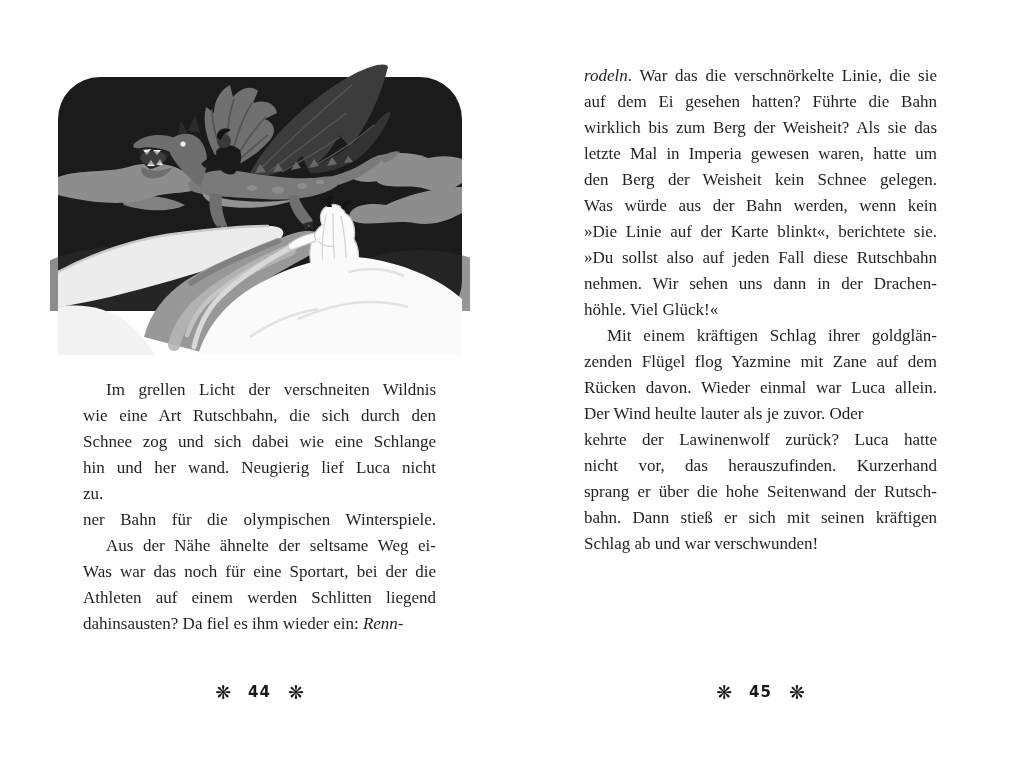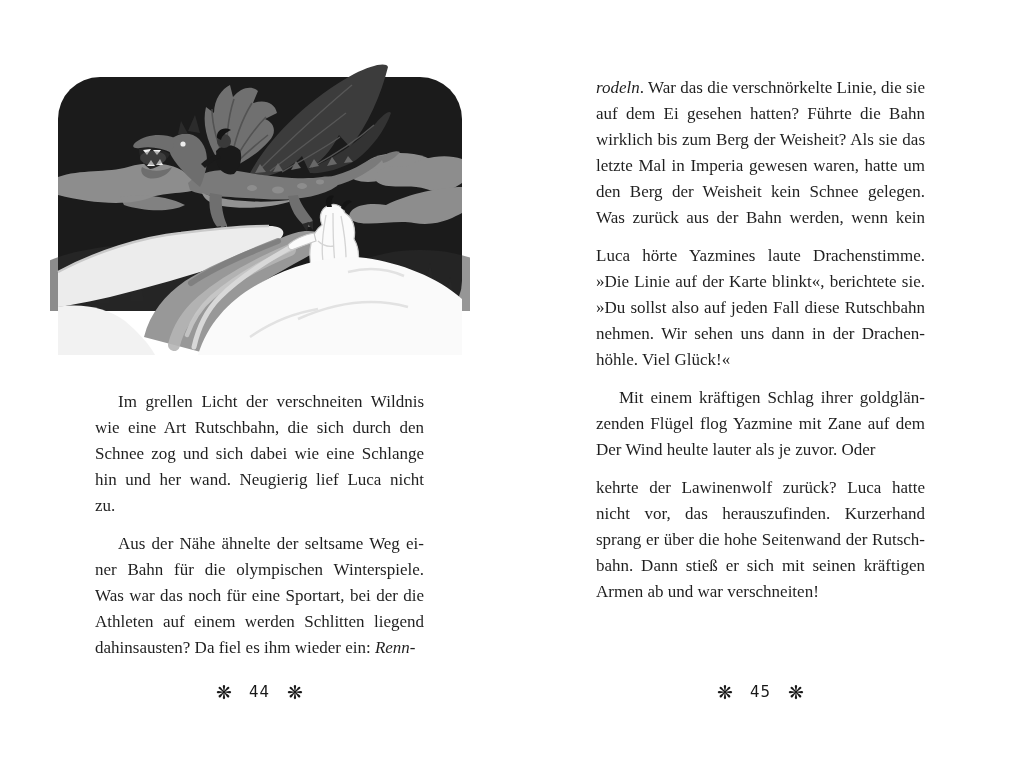"rodeln. War das die verschnörkelte" .para { margin: 12px -> 0 }
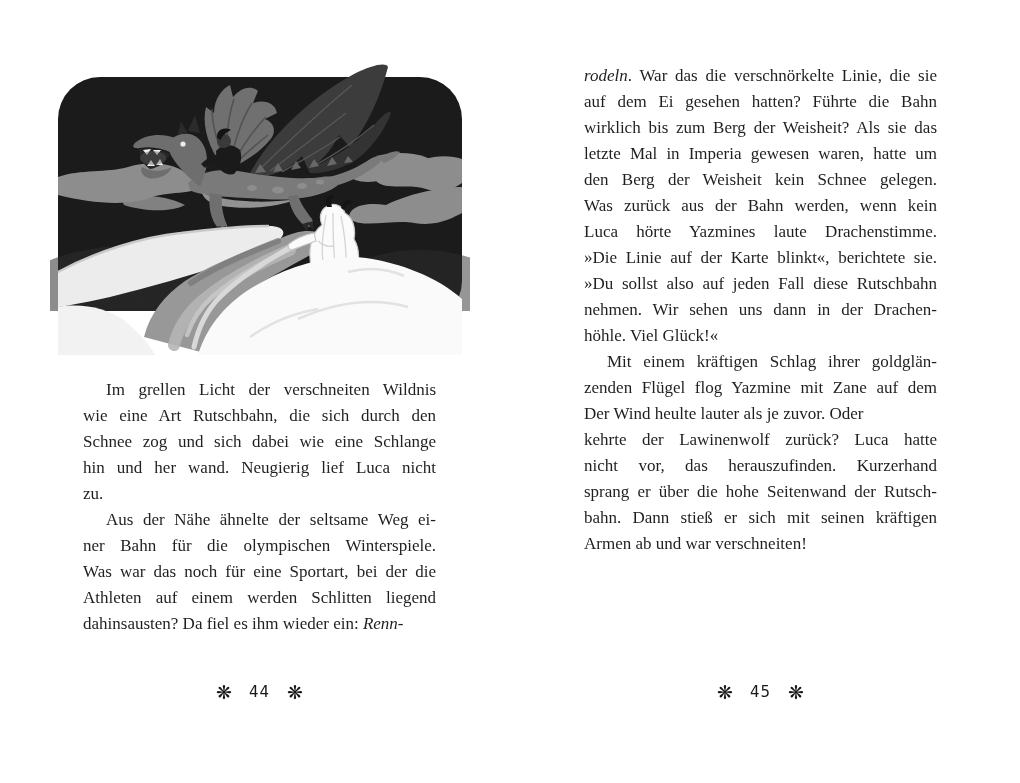"Was zurück aus der Bahn" span { text: zurück -> würde }
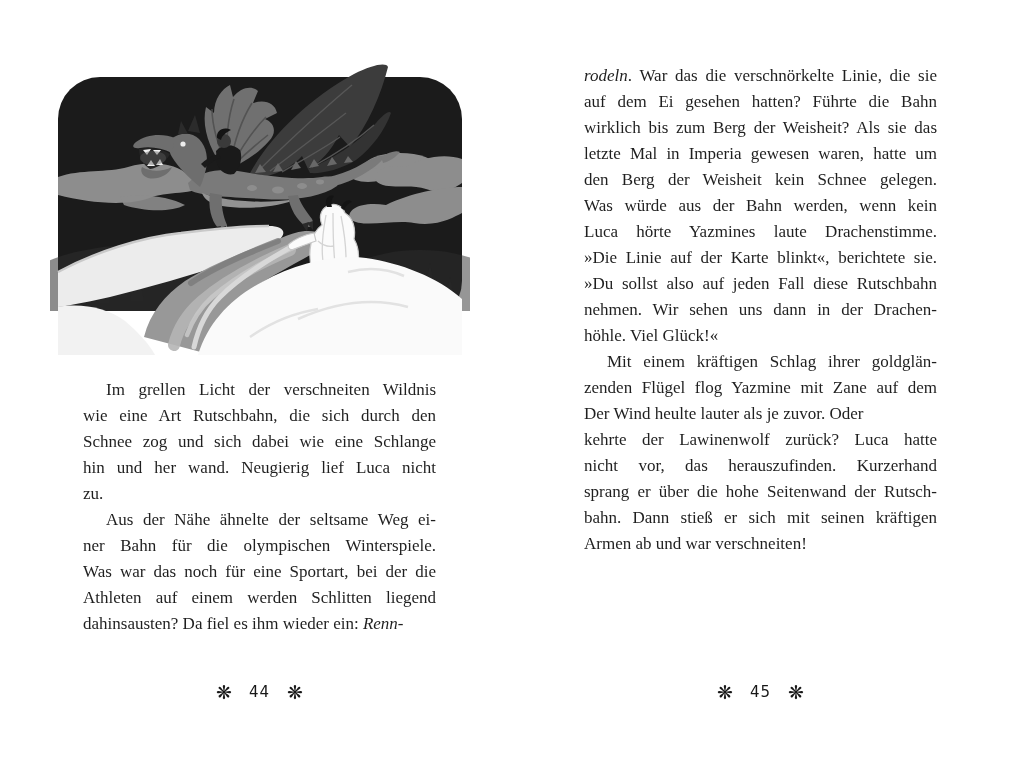"Luca hörte Yazmines laute Drachenstimme." div.line { html: <div><span>Luca hörte Yazmines laute Drachenstimme.</span></div> -> none }
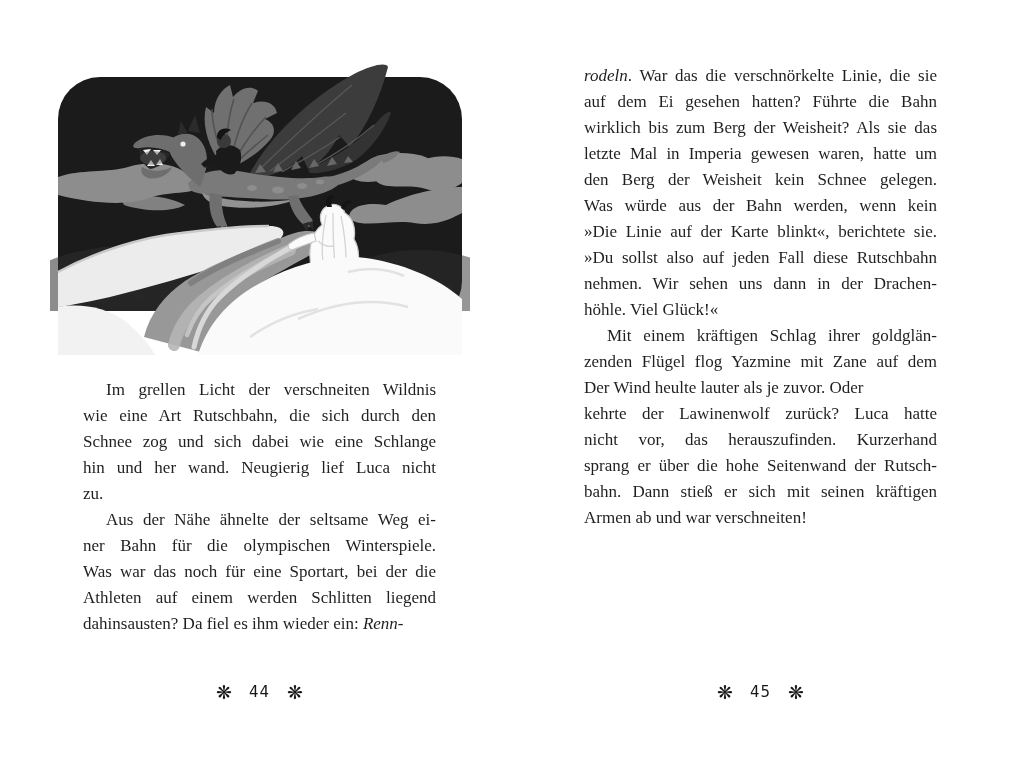"Rücken davon. Wieder einmal war" div.line { html: none -> <div><span>Rücken davon. Wieder einmal war Luca allein.</span></div> }
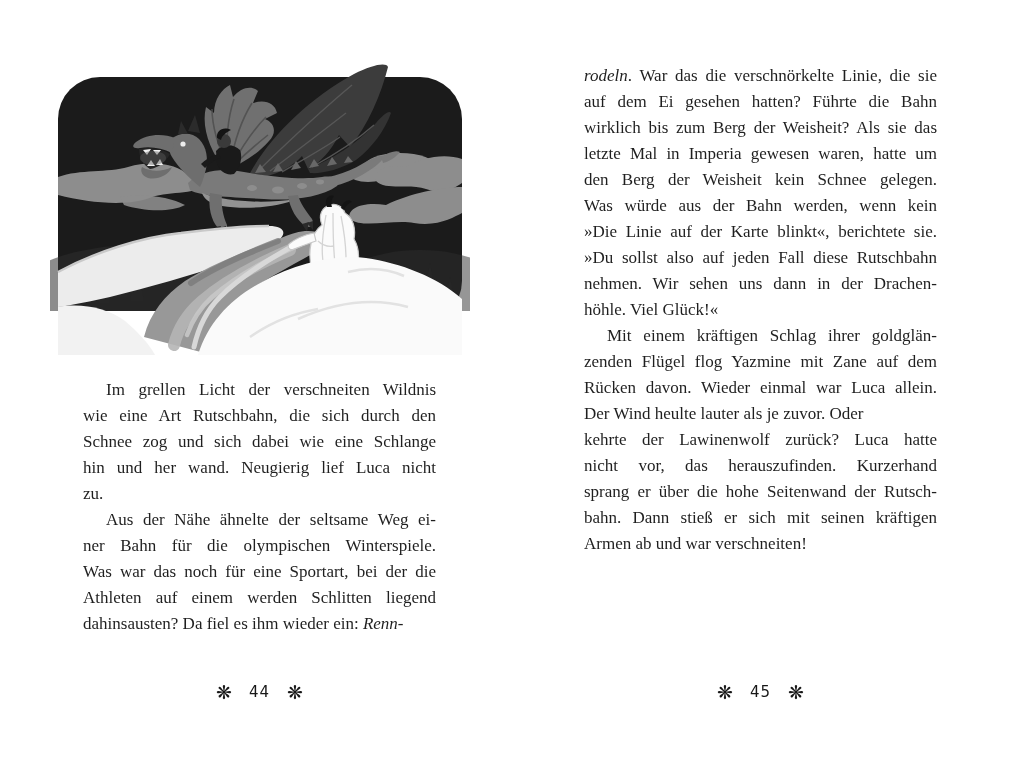"Aus der Nähe ähnelte der" div.line { order: before "ner Bahn für die olympischen" -> after "ner Bahn für die olympischen" }
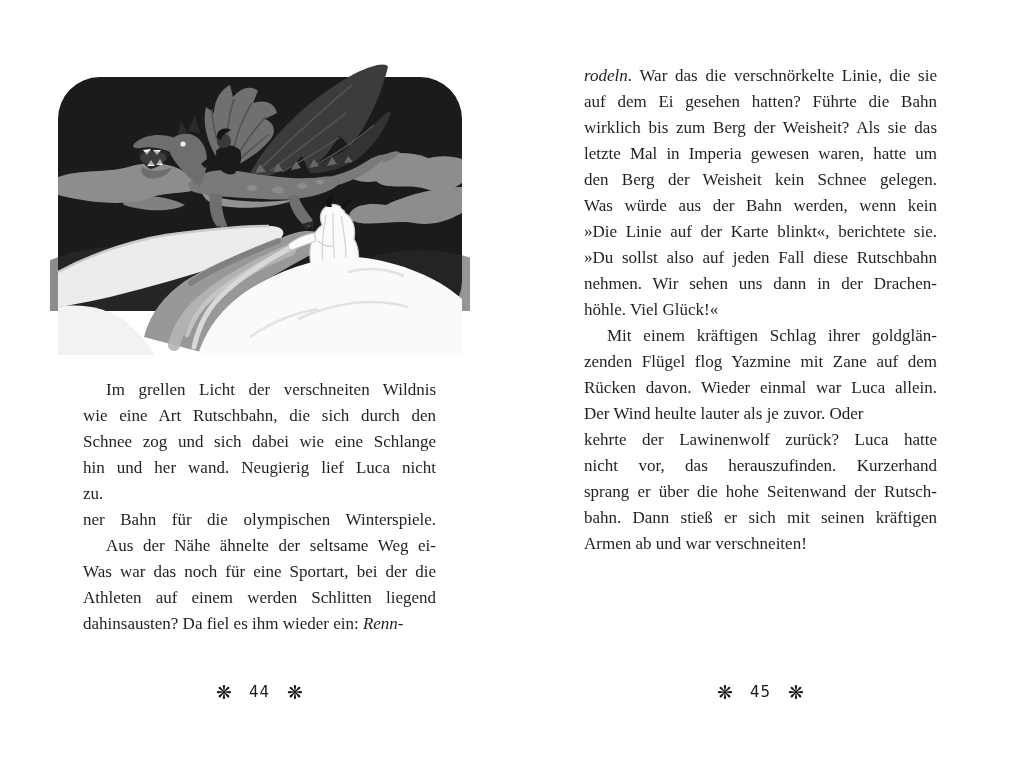"Armen ab und war verschneiten!" span { text: Armen ab und war verschneiten -> Schlag ab und war verschwunden }
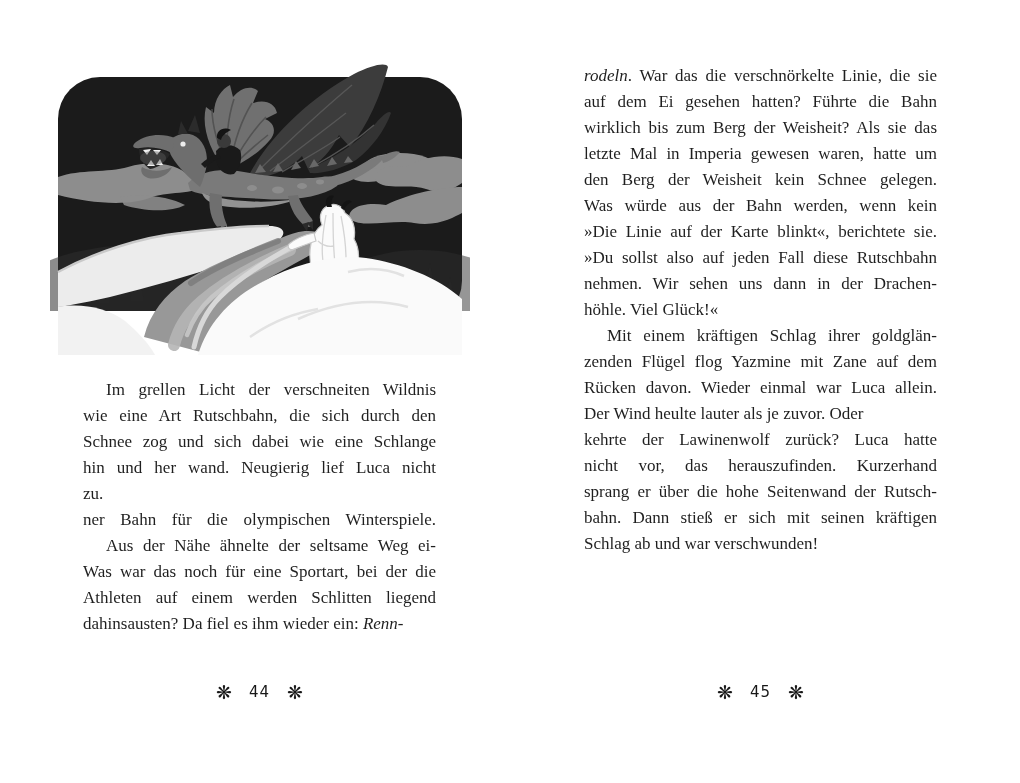"44" .page-number { font-weight: 400 -> 700 }
